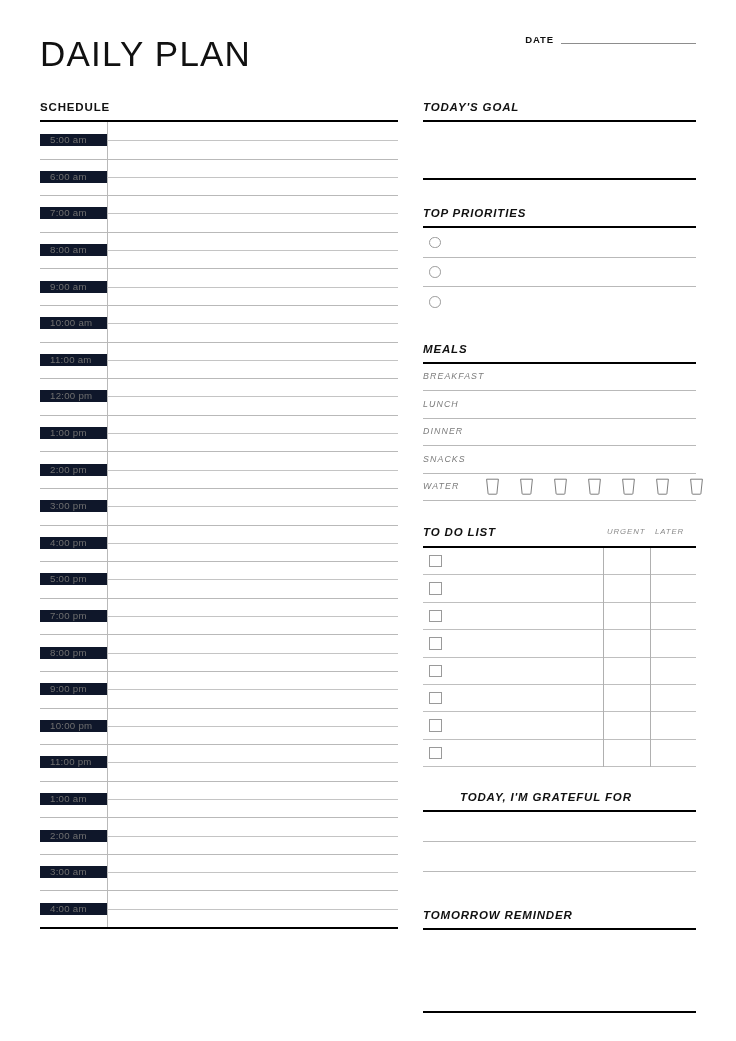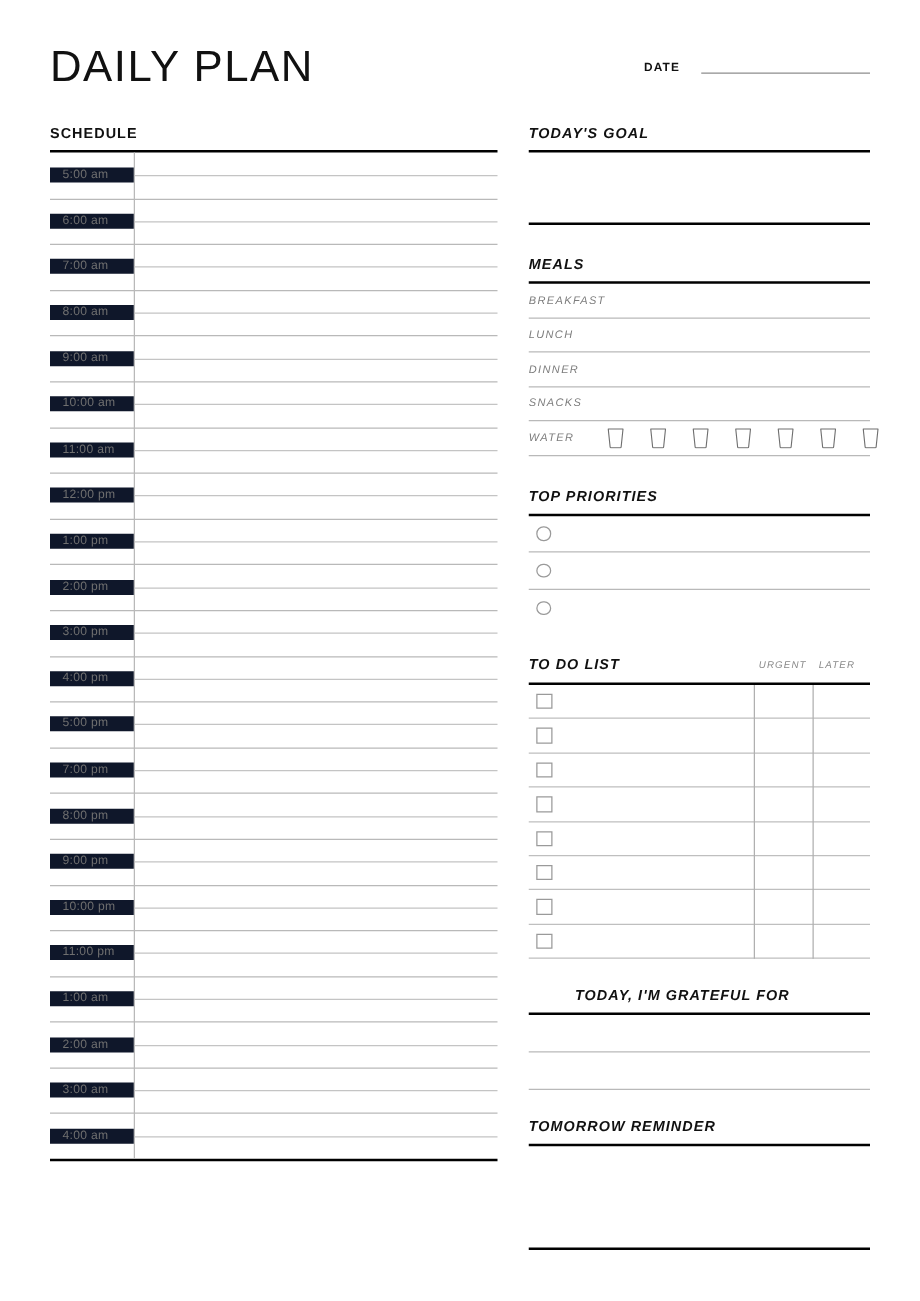"DATE" .date-wrap { gap: 17px -> 7px; top: 17px -> 2px }
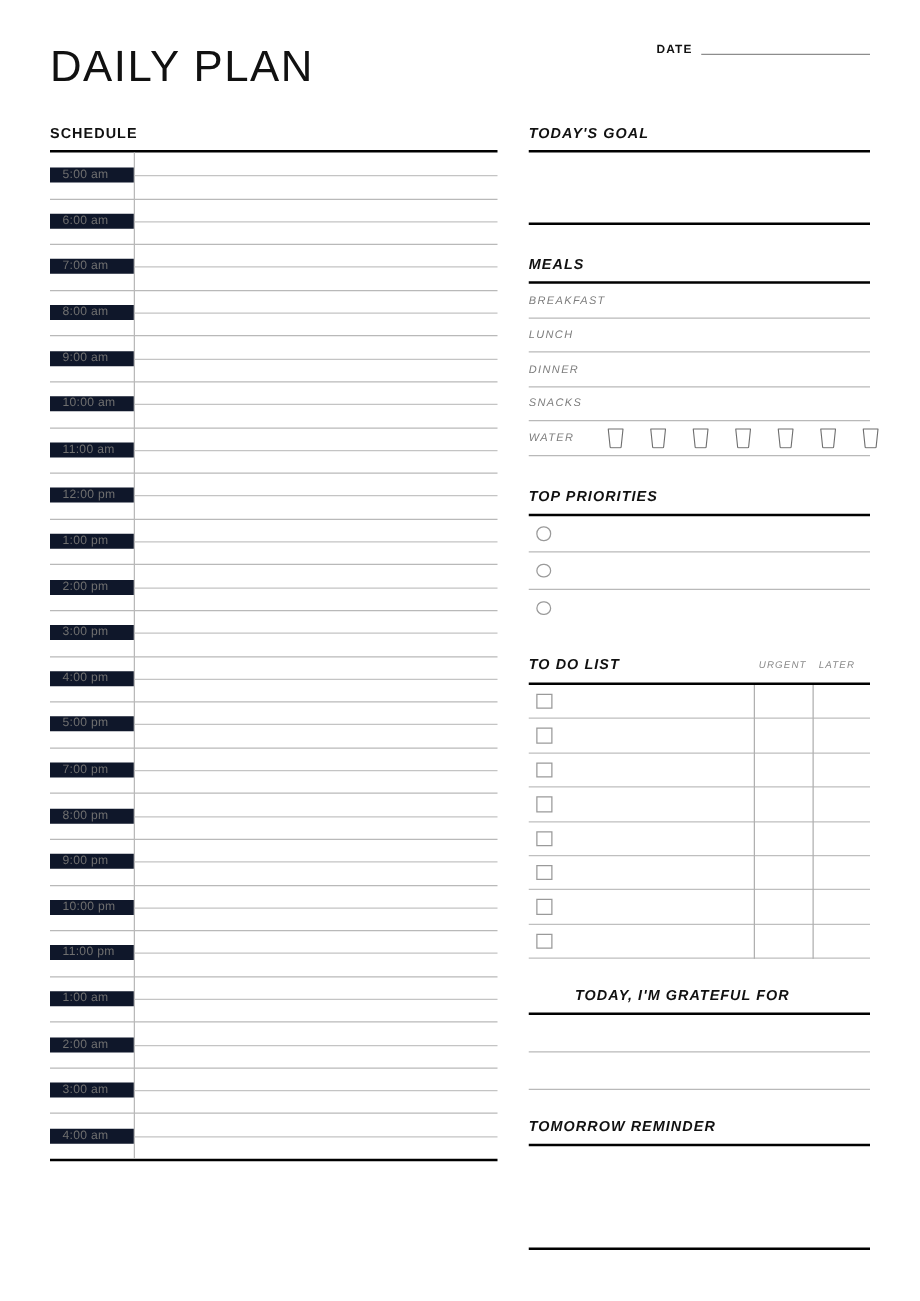"MEALS" div.block { order: before "TOP PRIORITIES" -> after "TOP PRIORITIES" }
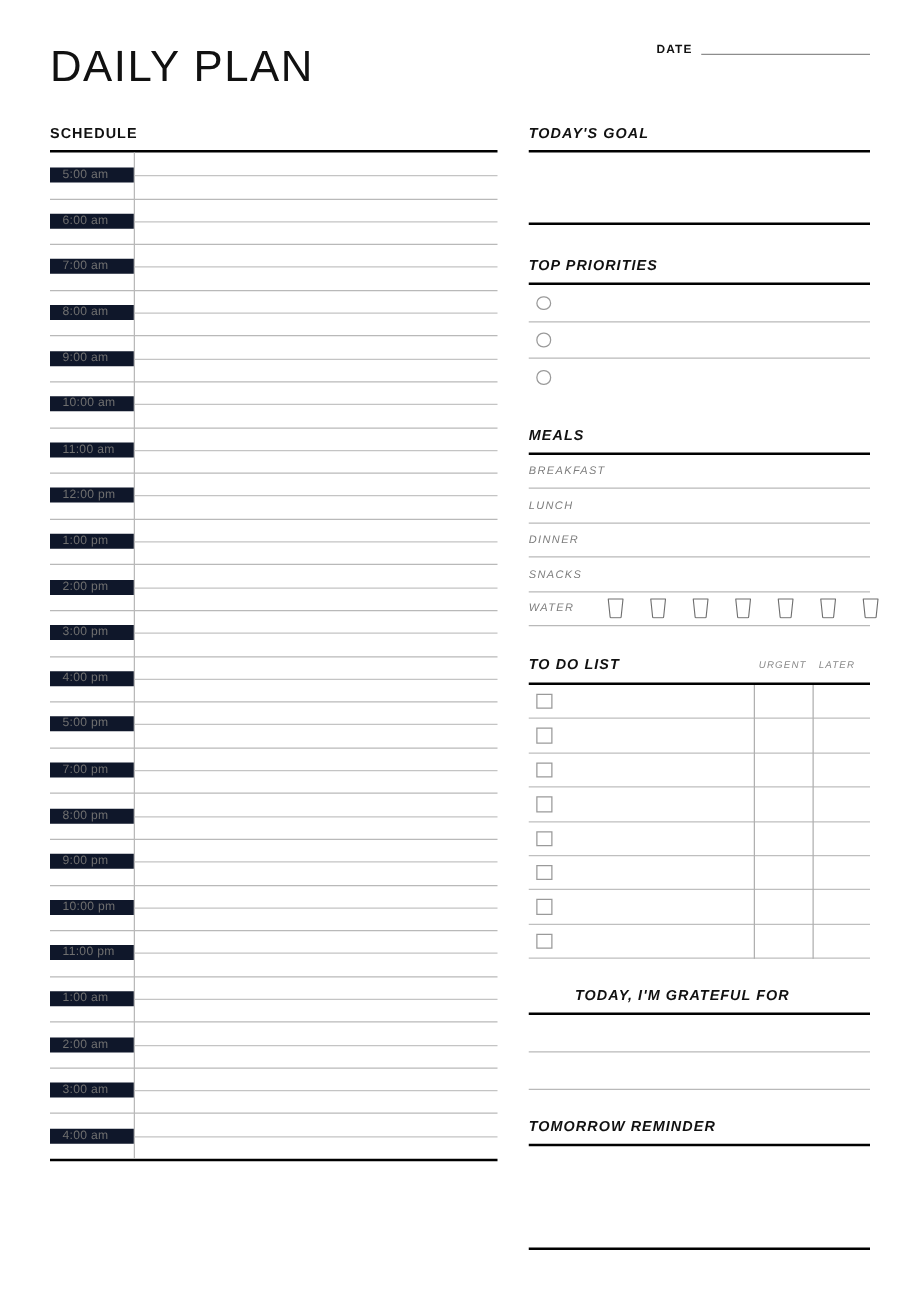"TOMORROW REMINDER" .tomorrow-head { margin-top: 23px -> 36px }
